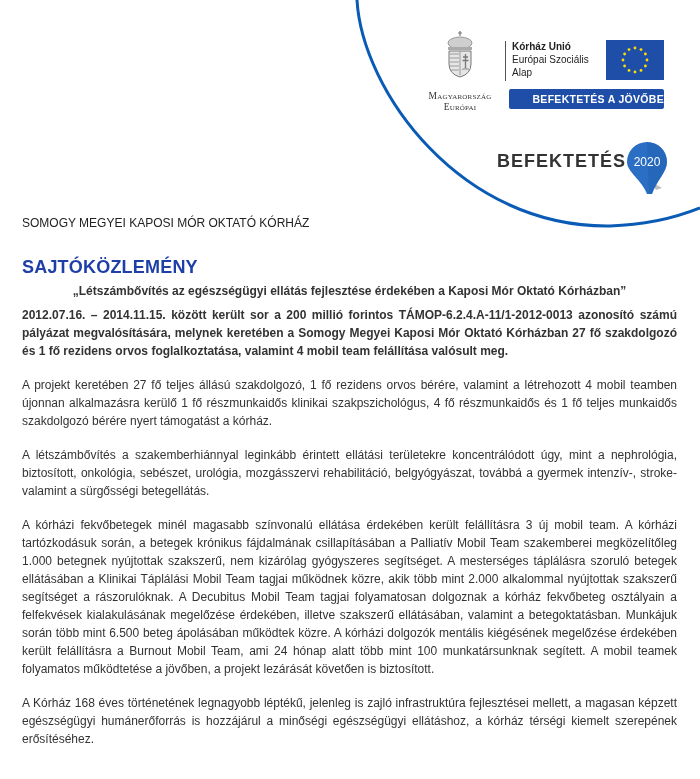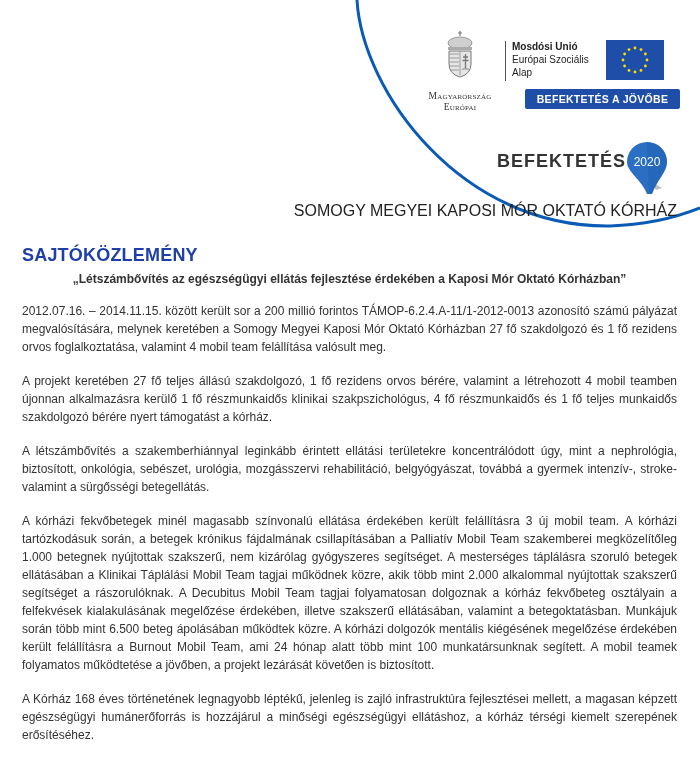"Mosdósi Unió" div.eu-title { text: Mosdósi -> Kórház }
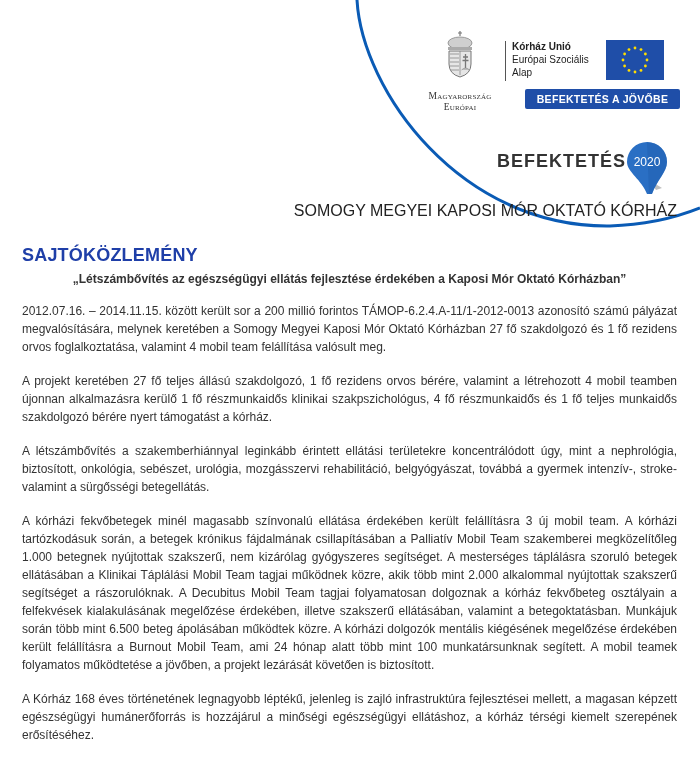"BEFEKTETÉS A JÖVŐBE" .eu-banner { margin-left: 16px -> none; text-align: center -> right }
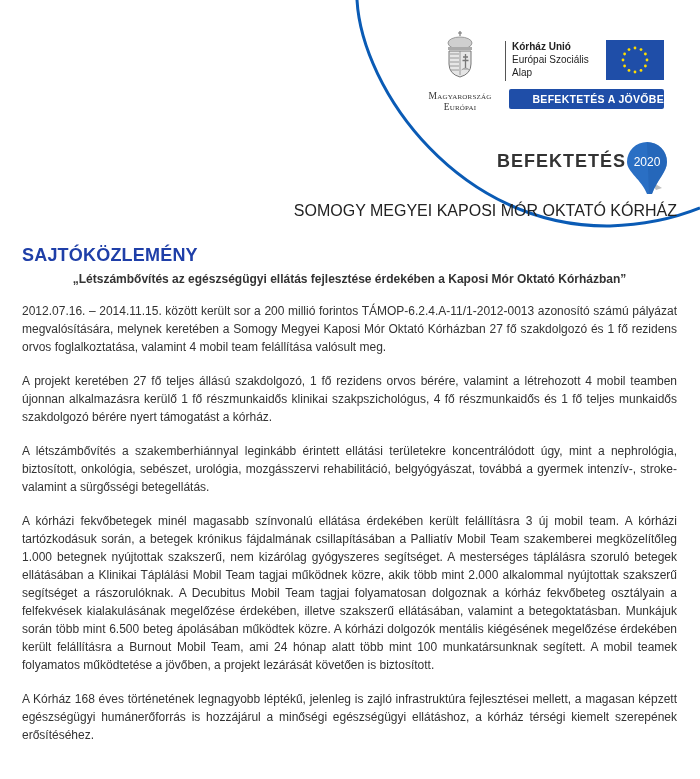"SOMOGY MEGYEI KAPOSI MÓR OKTATÓ" .org { font-size: 16px -> 12px; margin: 6px 0 0 0 -> 18px 0 0 0; text-align: right -> none }
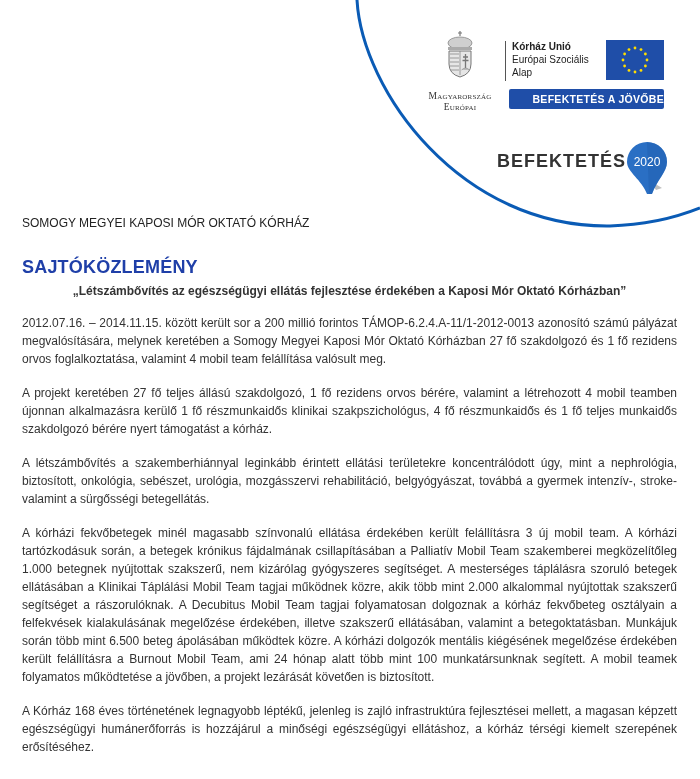"2012.07.16. – 2014.11.15. között került" .para.first { font-weight: none -> bold; margin-top: 16px -> 8px }
